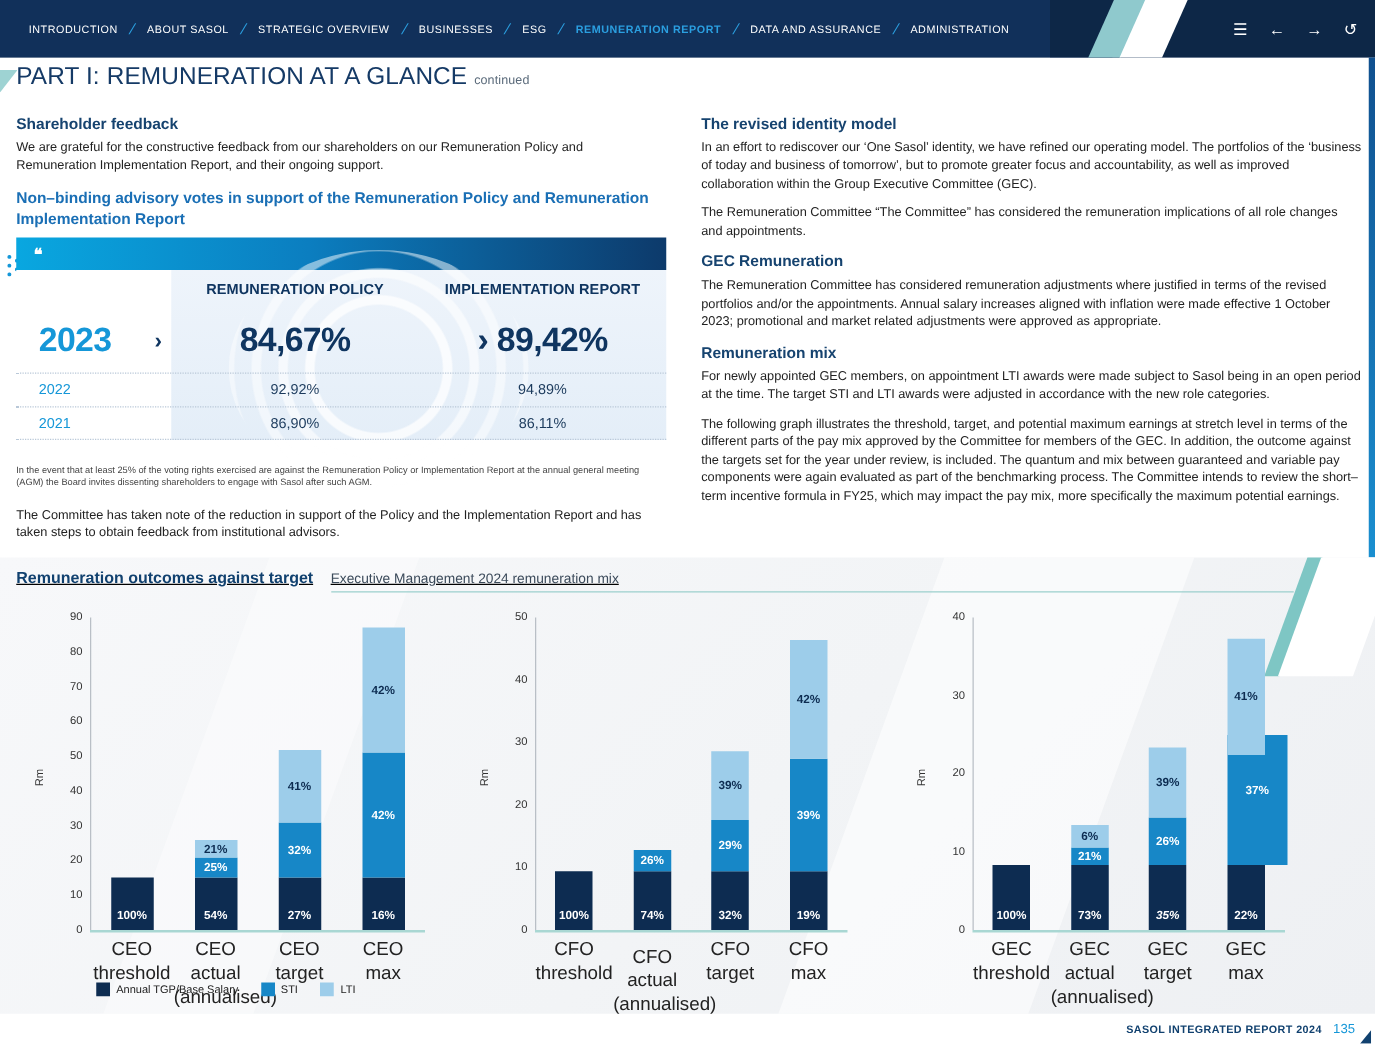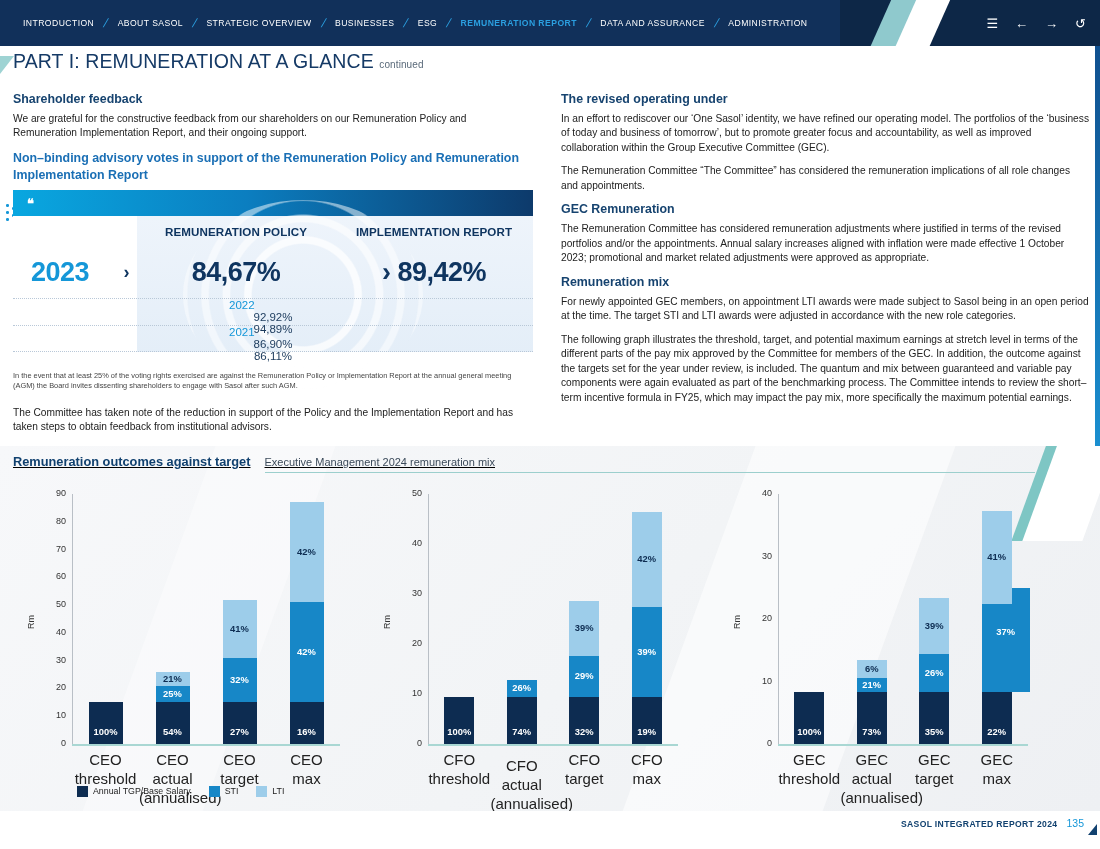"The revised operating under" h3.sub { text: operating under -> identity model }
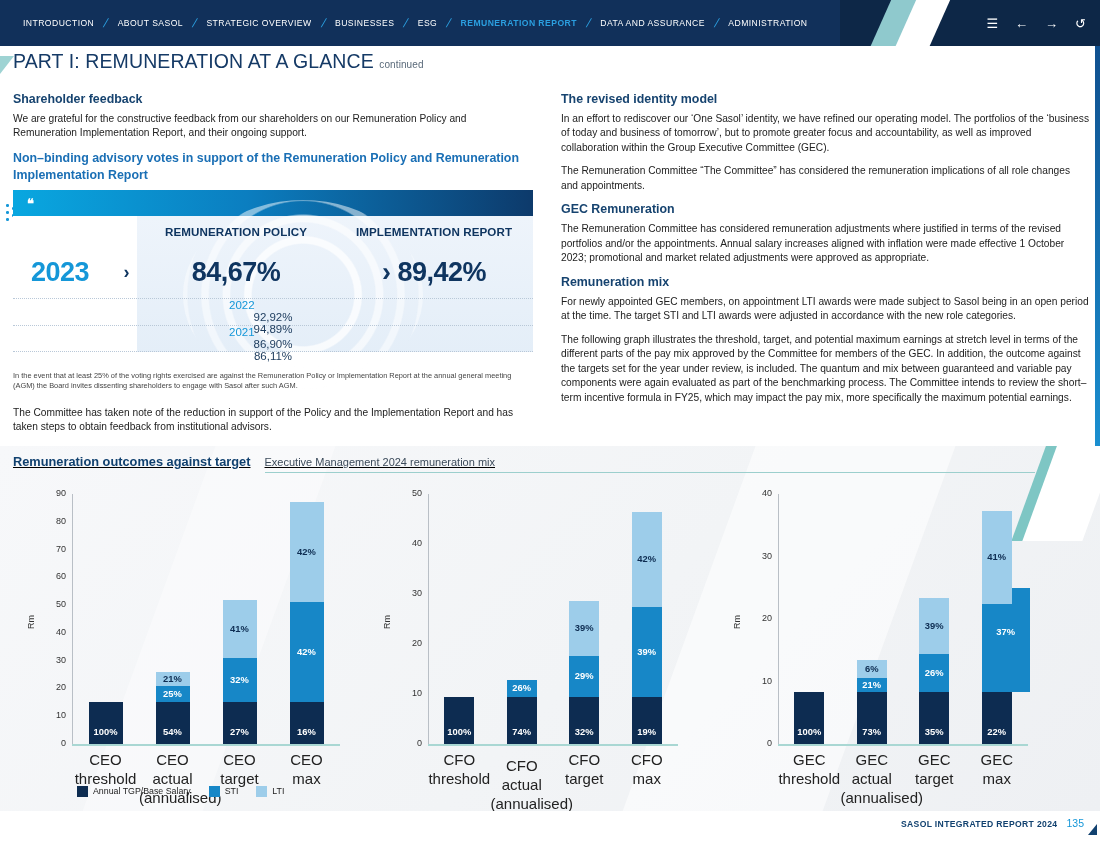"2022" .vsub { flex-direction: column -> none }
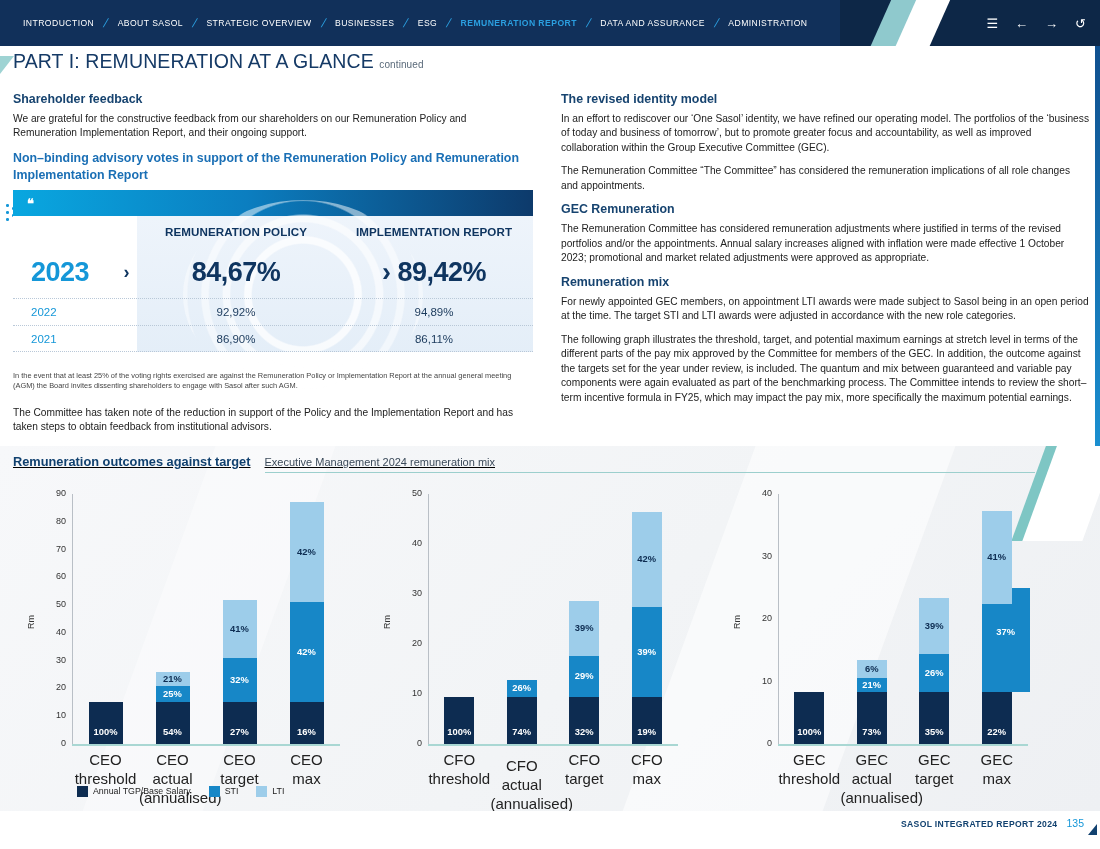"35%" span.lbl { font-style: none -> italic }
